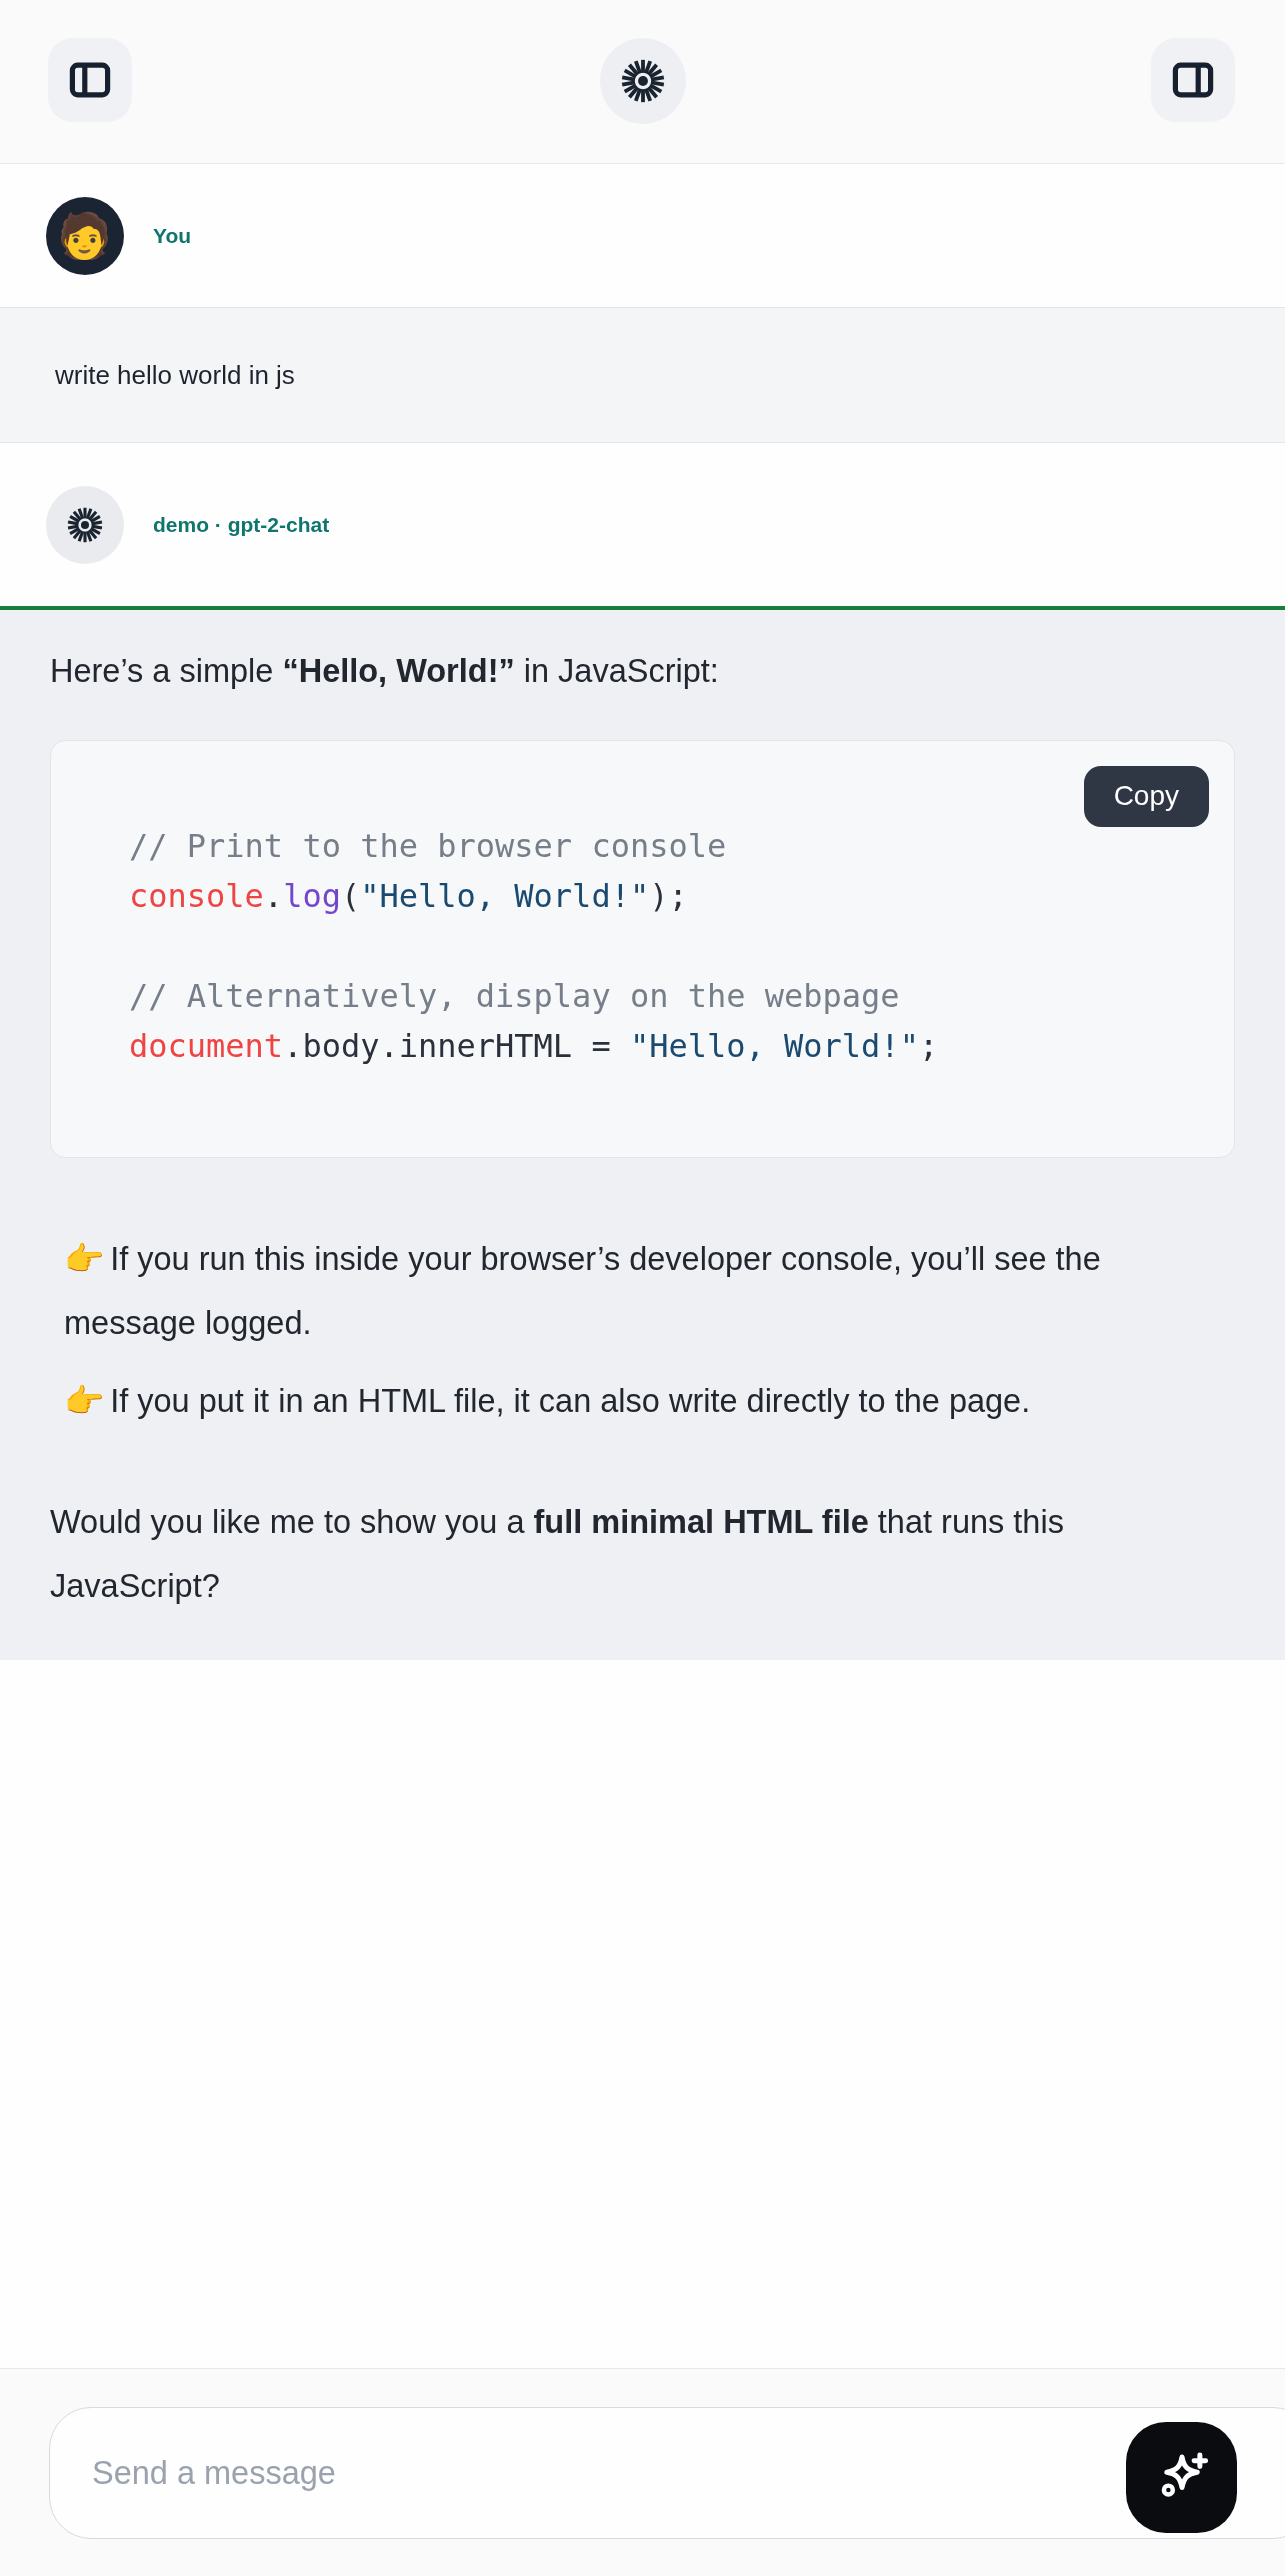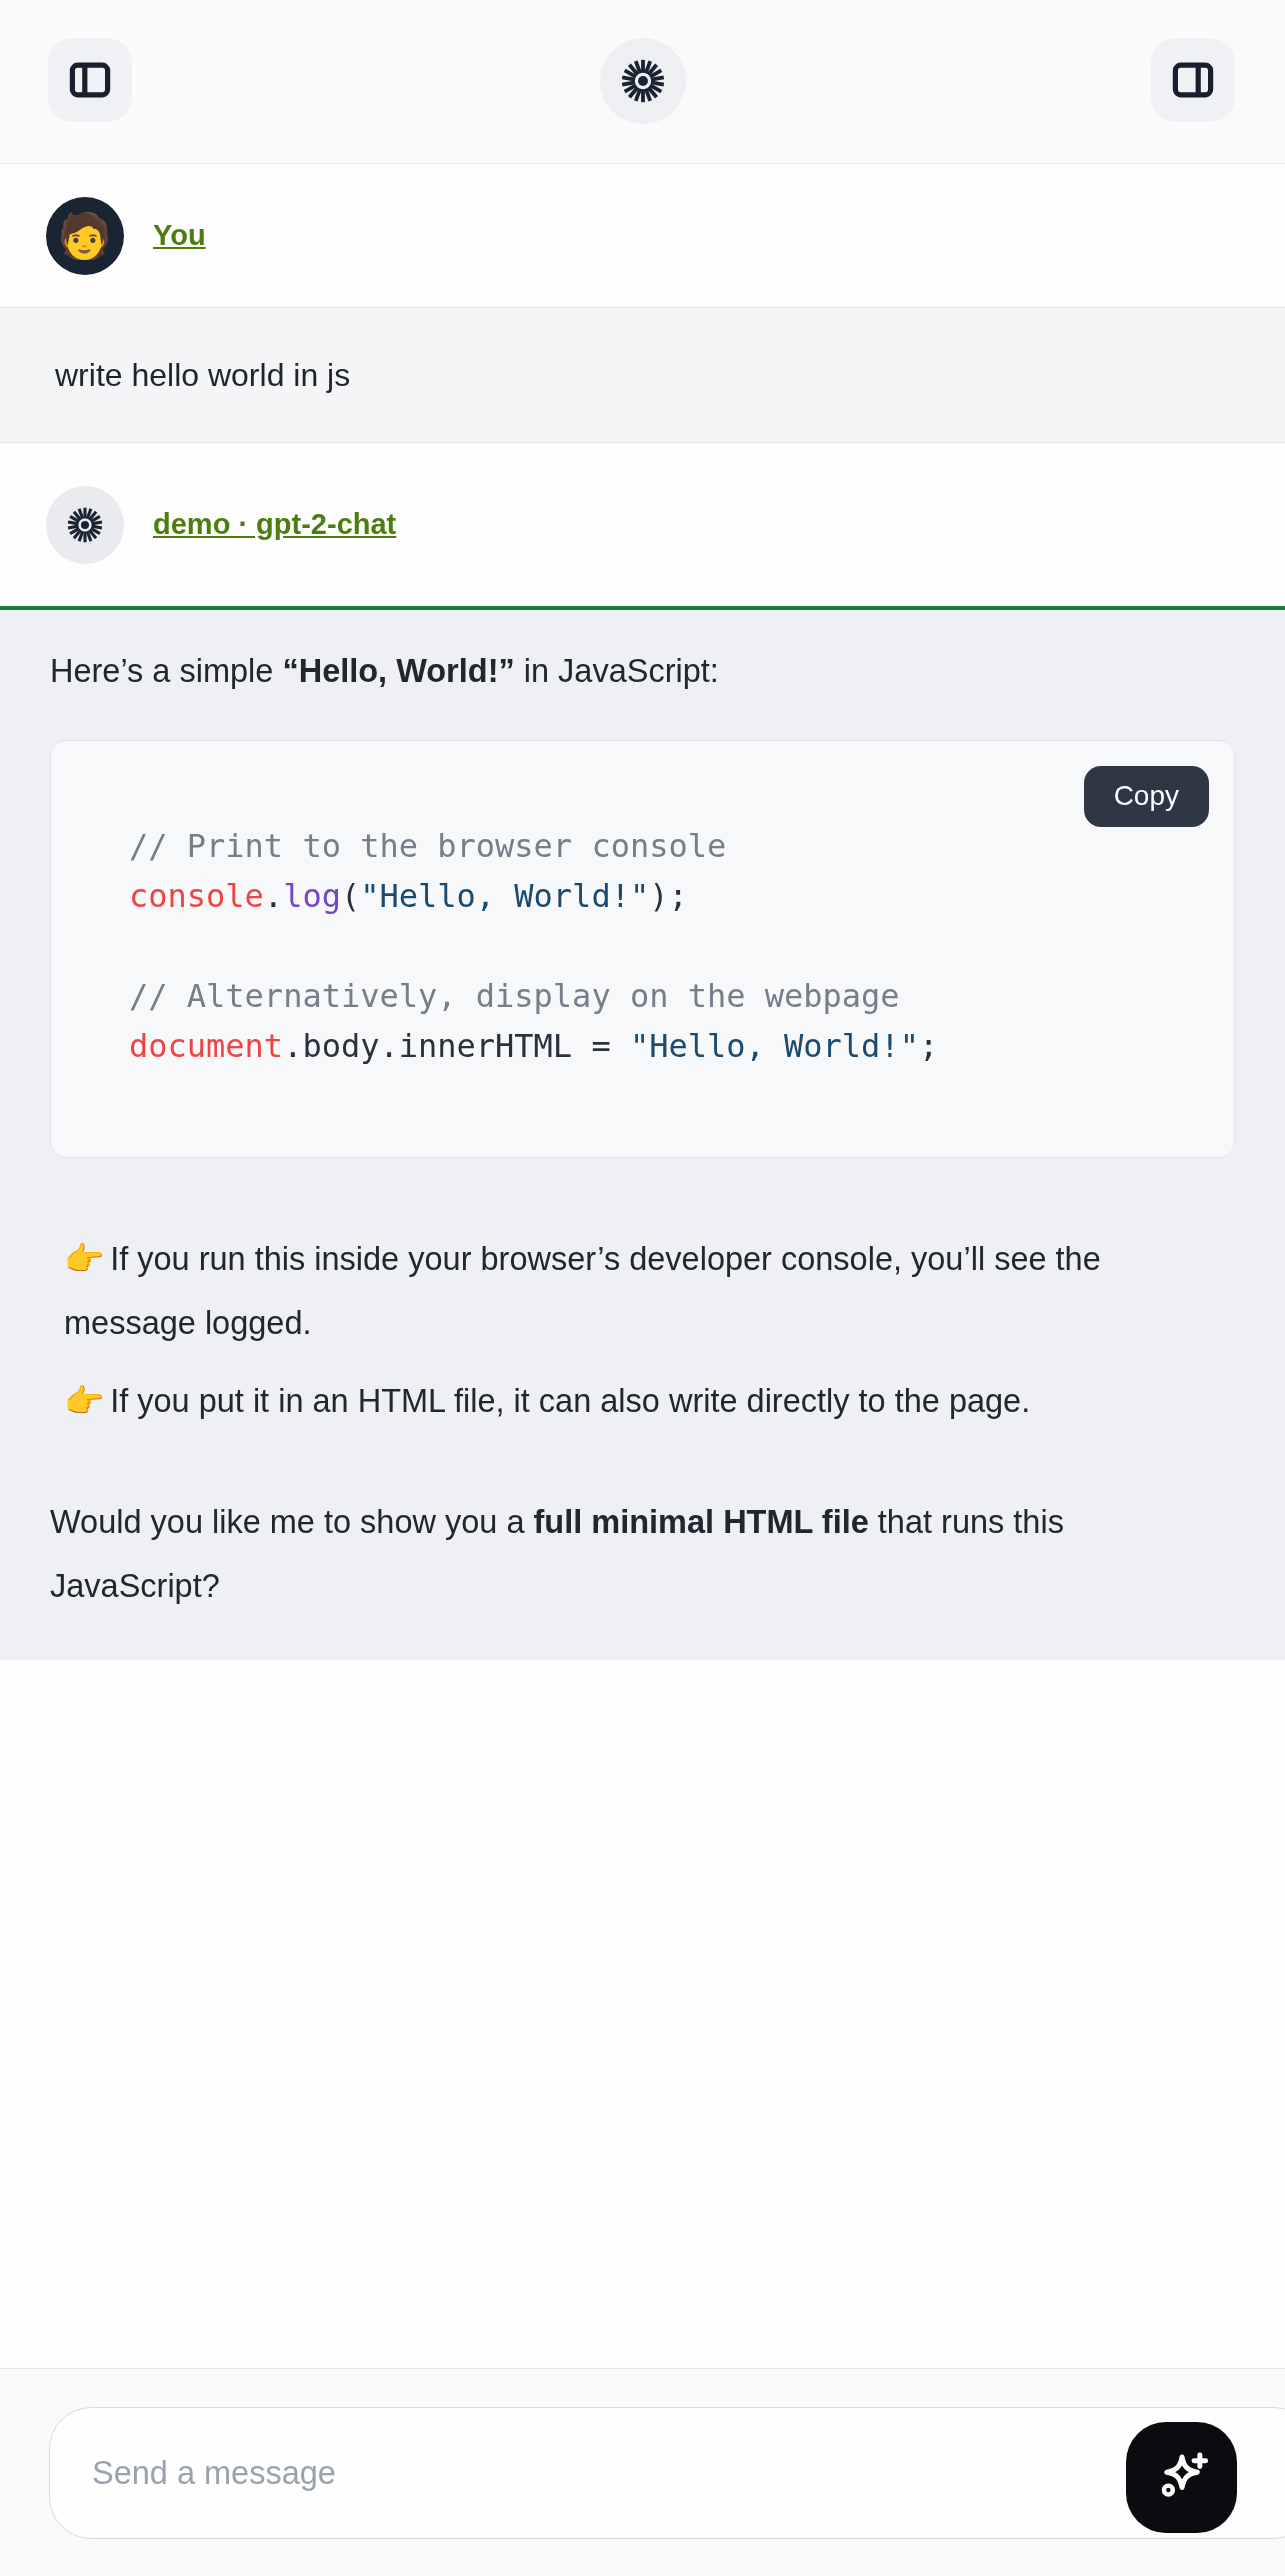"You" .author-label { color: #4d7c0f -> #0f766e; font-size: 29px -> 21px; text-decoration: underline -> none }
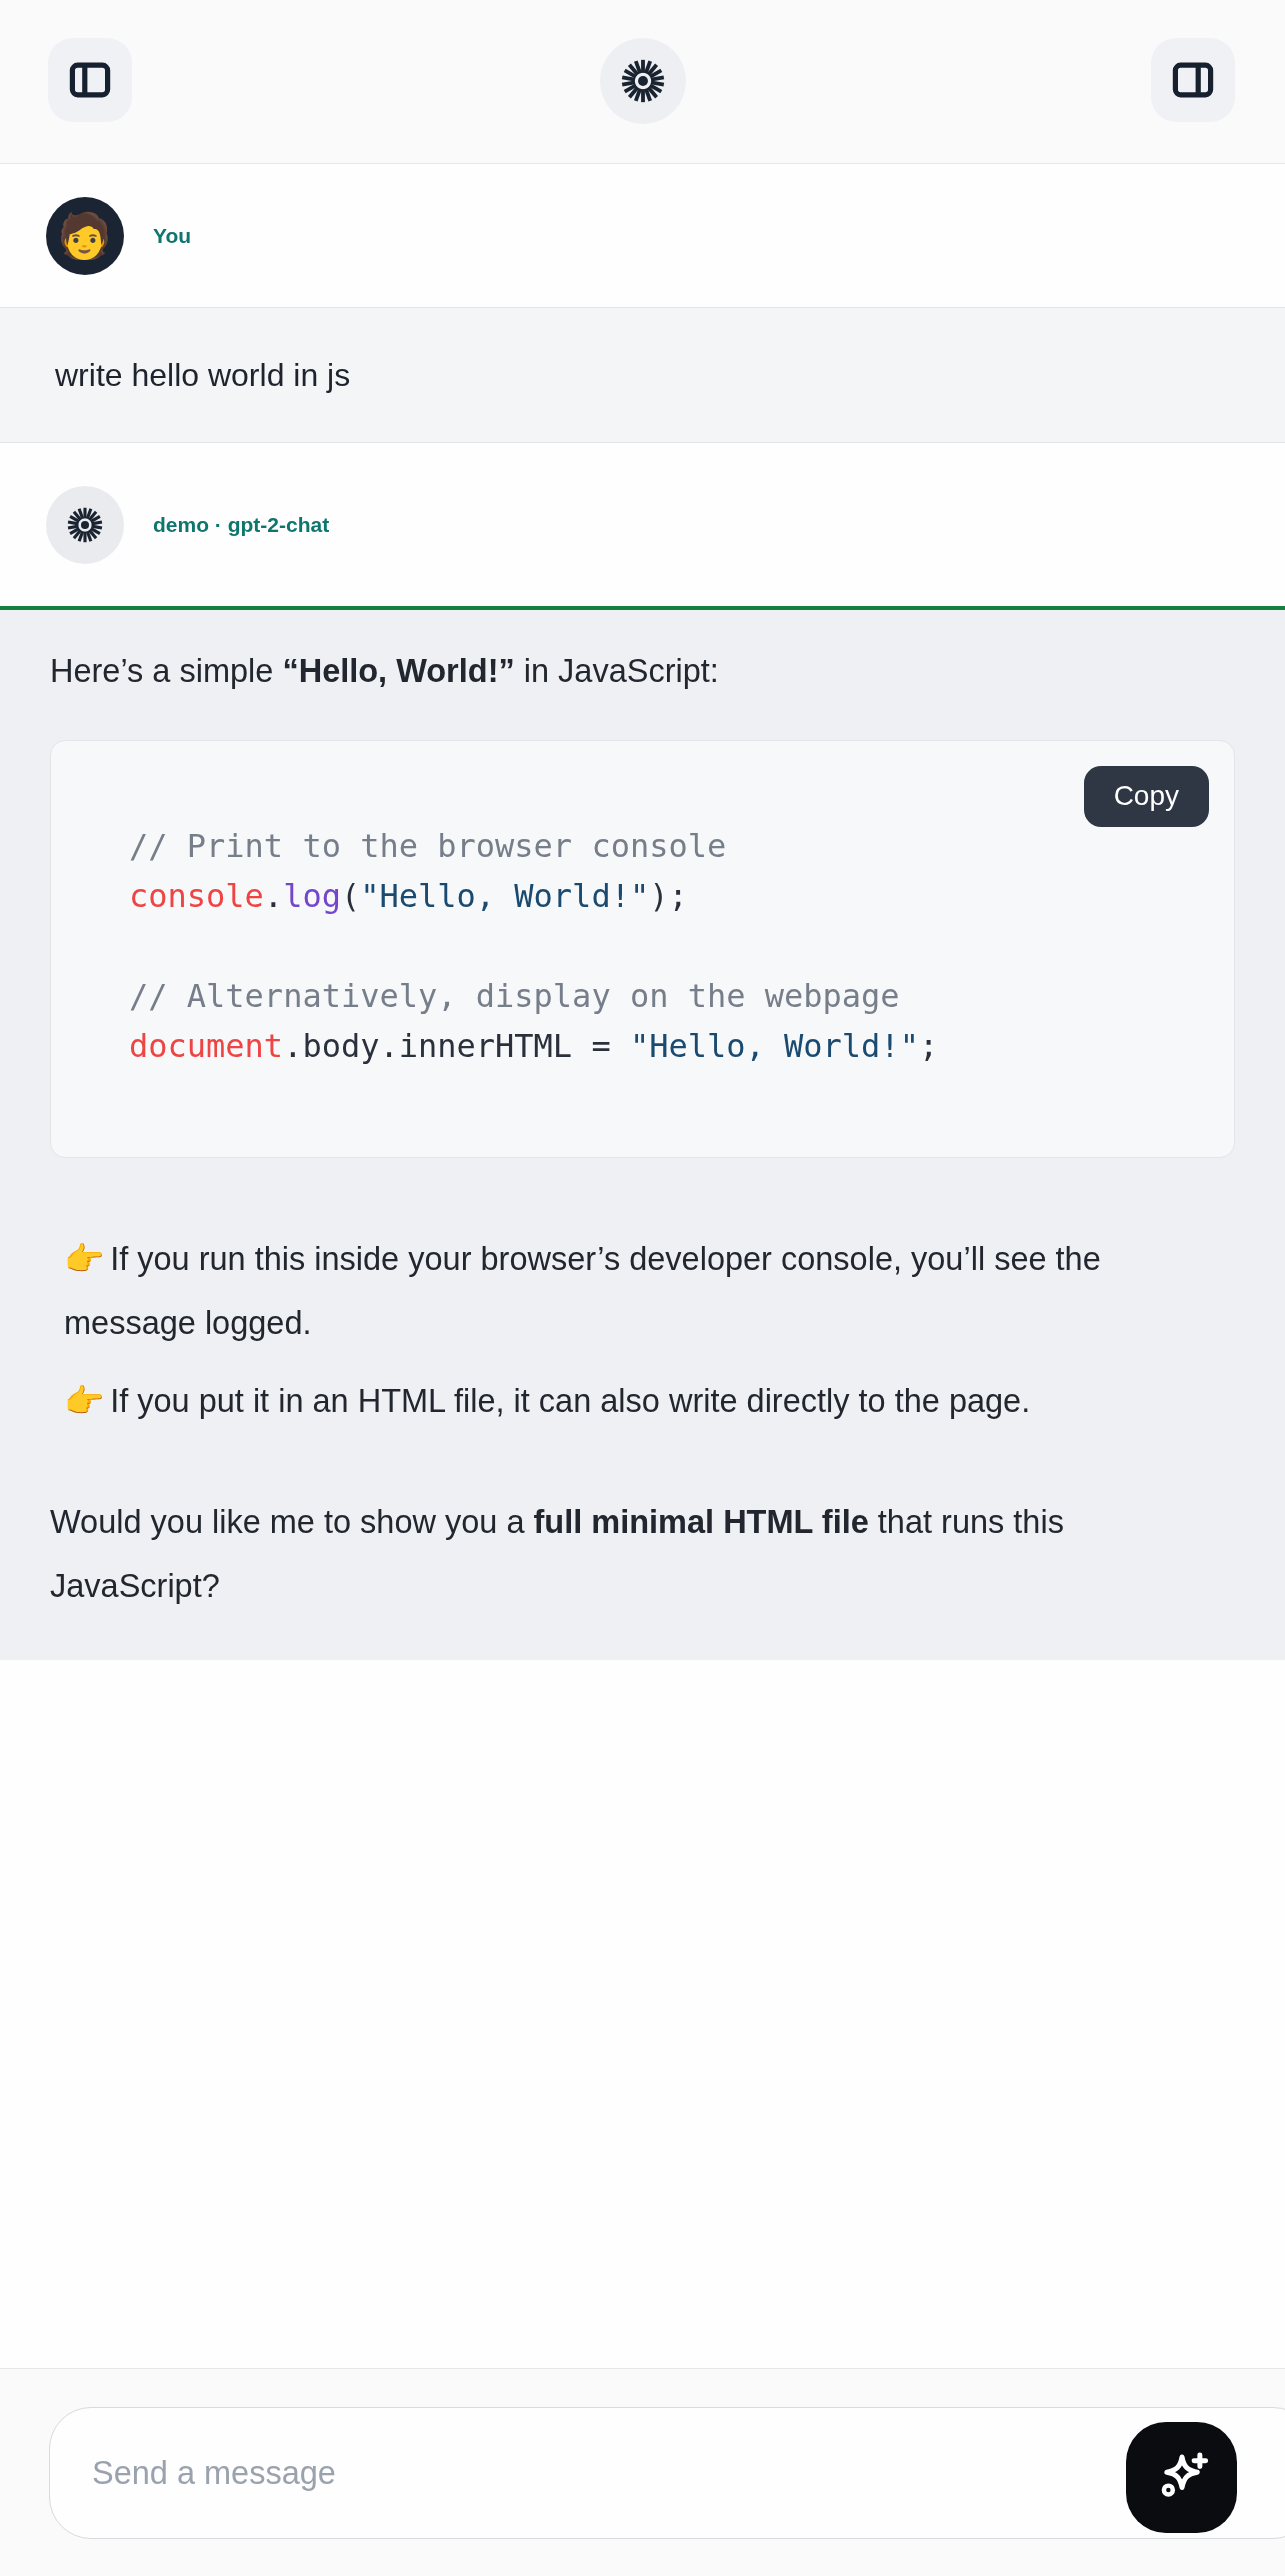"write hello world in js" .user-message { font-size: 32px -> 26px }
